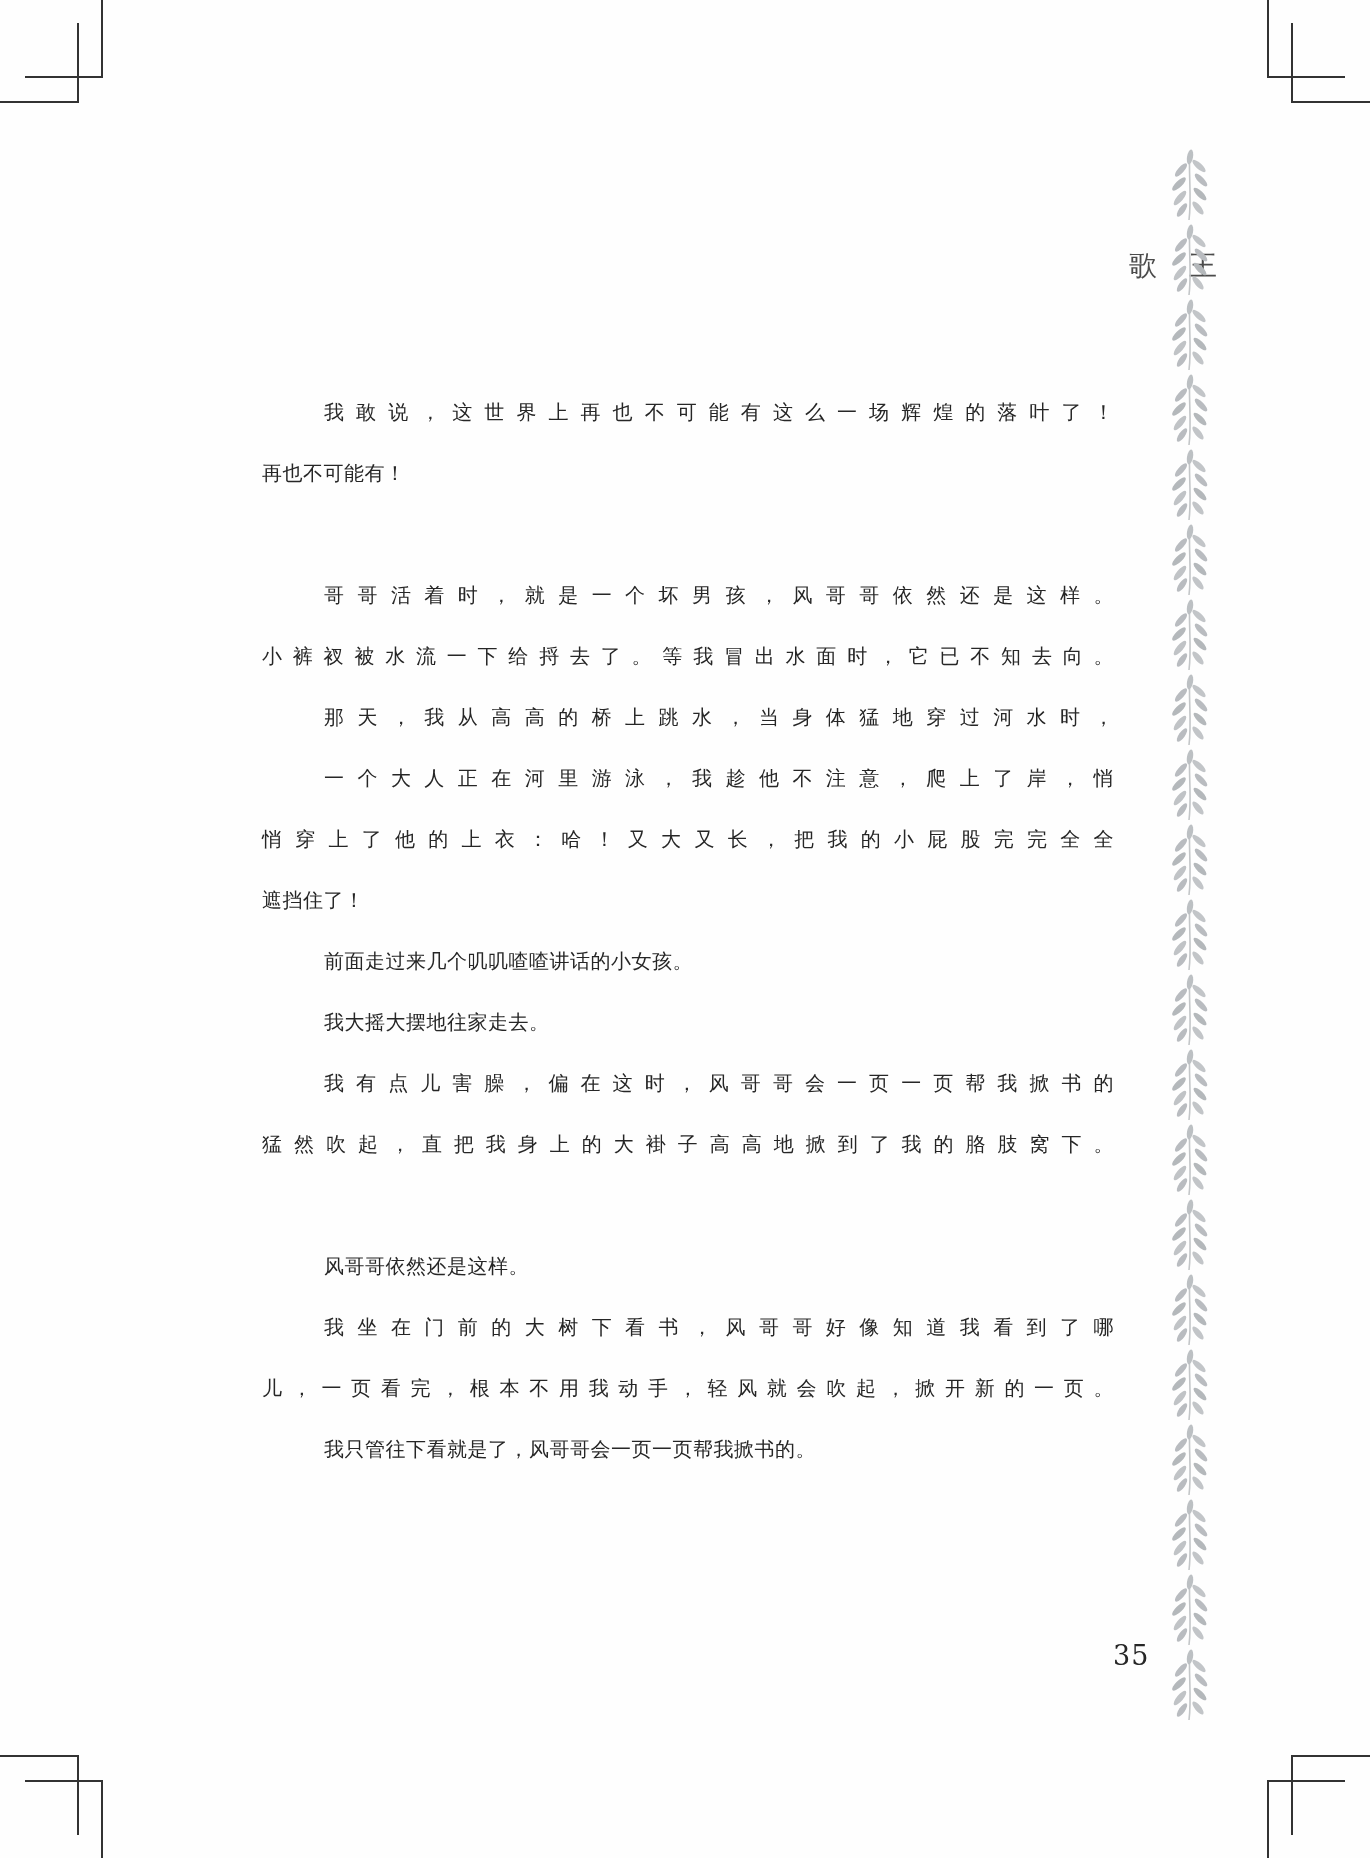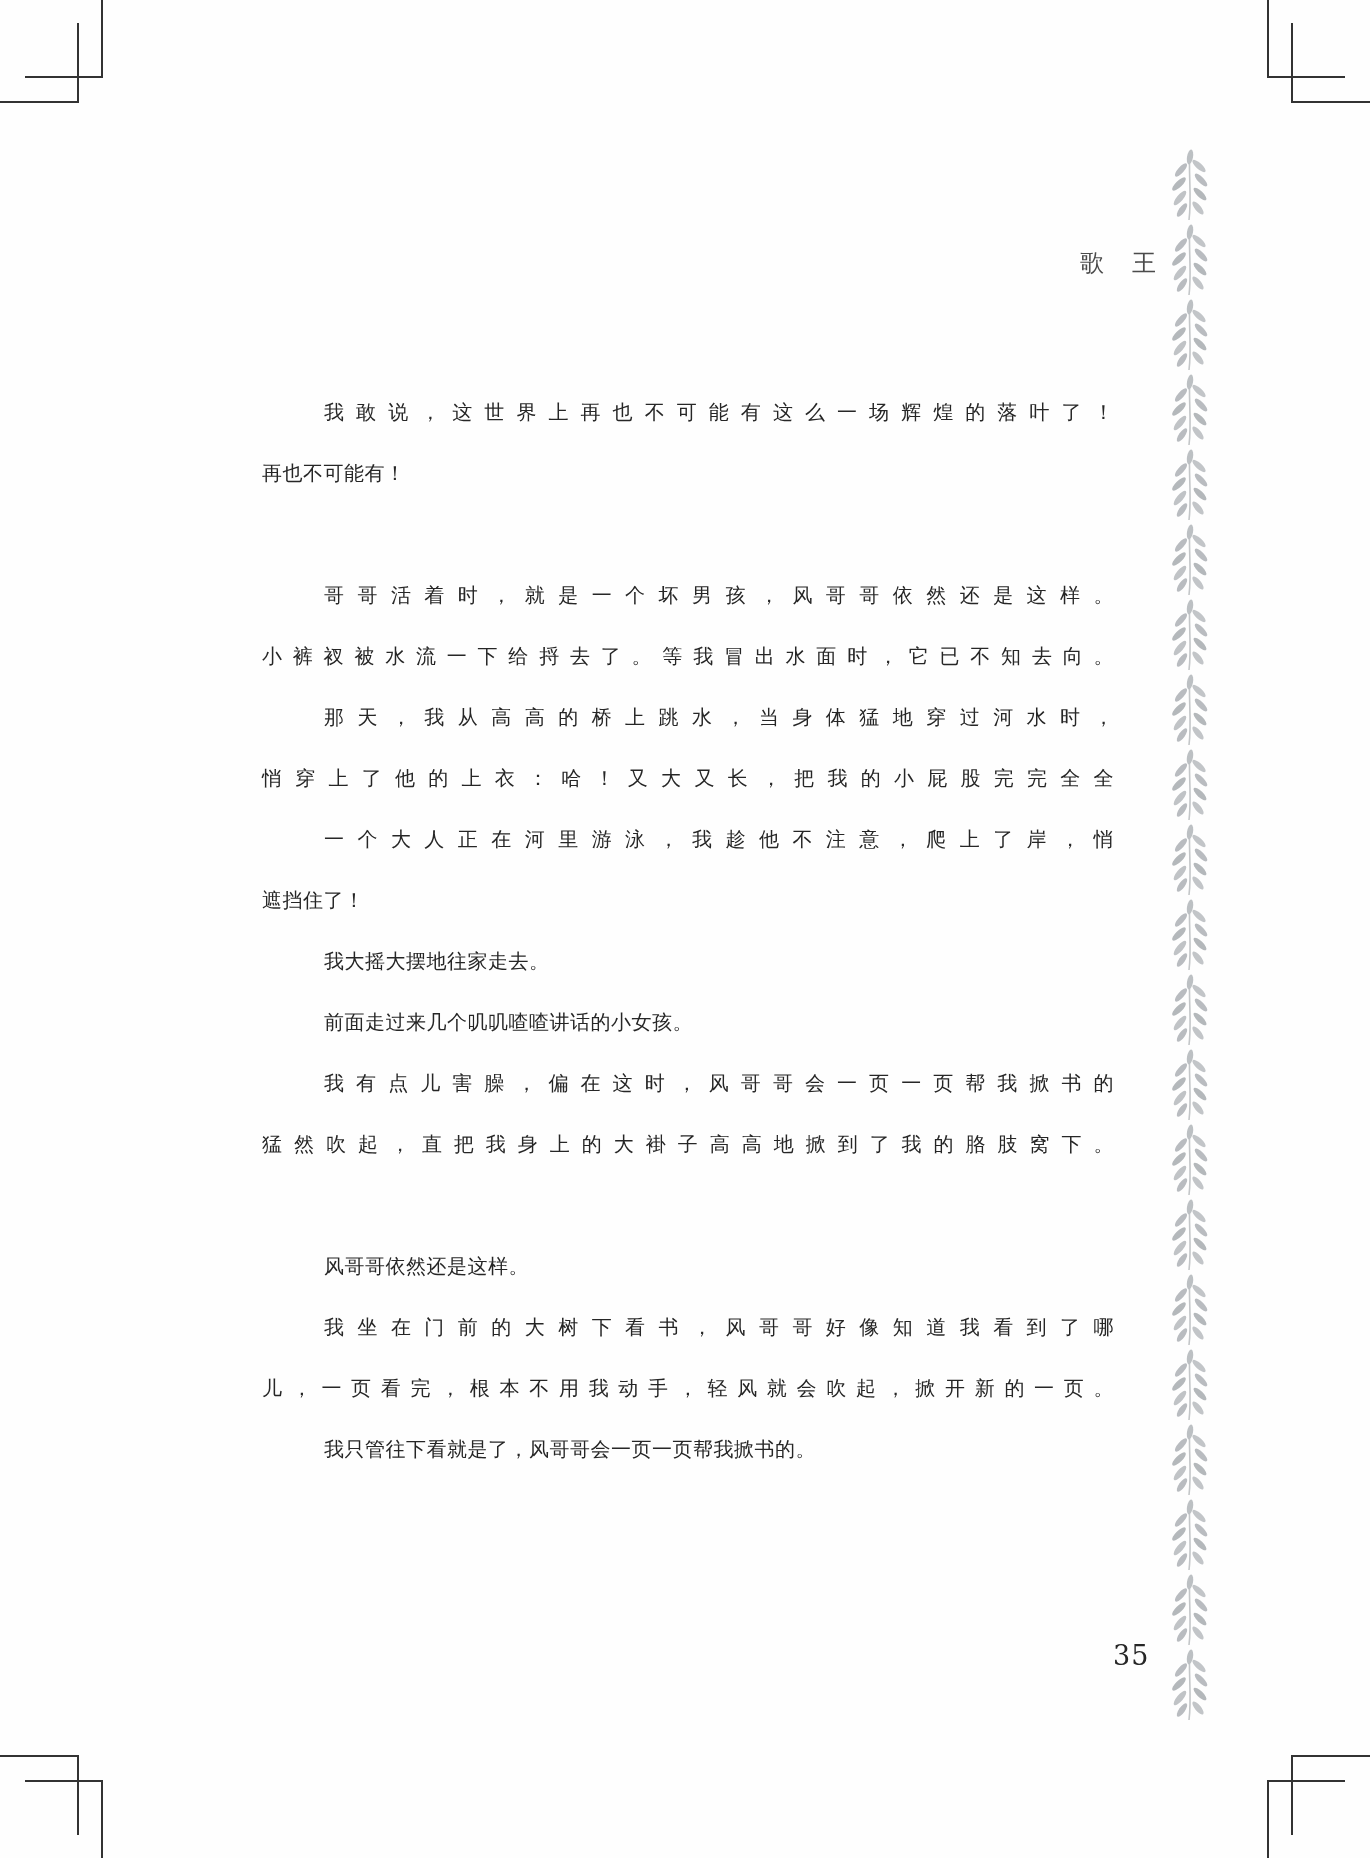"歌 王" .running-header { font-size: 24px -> 28px; left: 1080px -> 1129px }
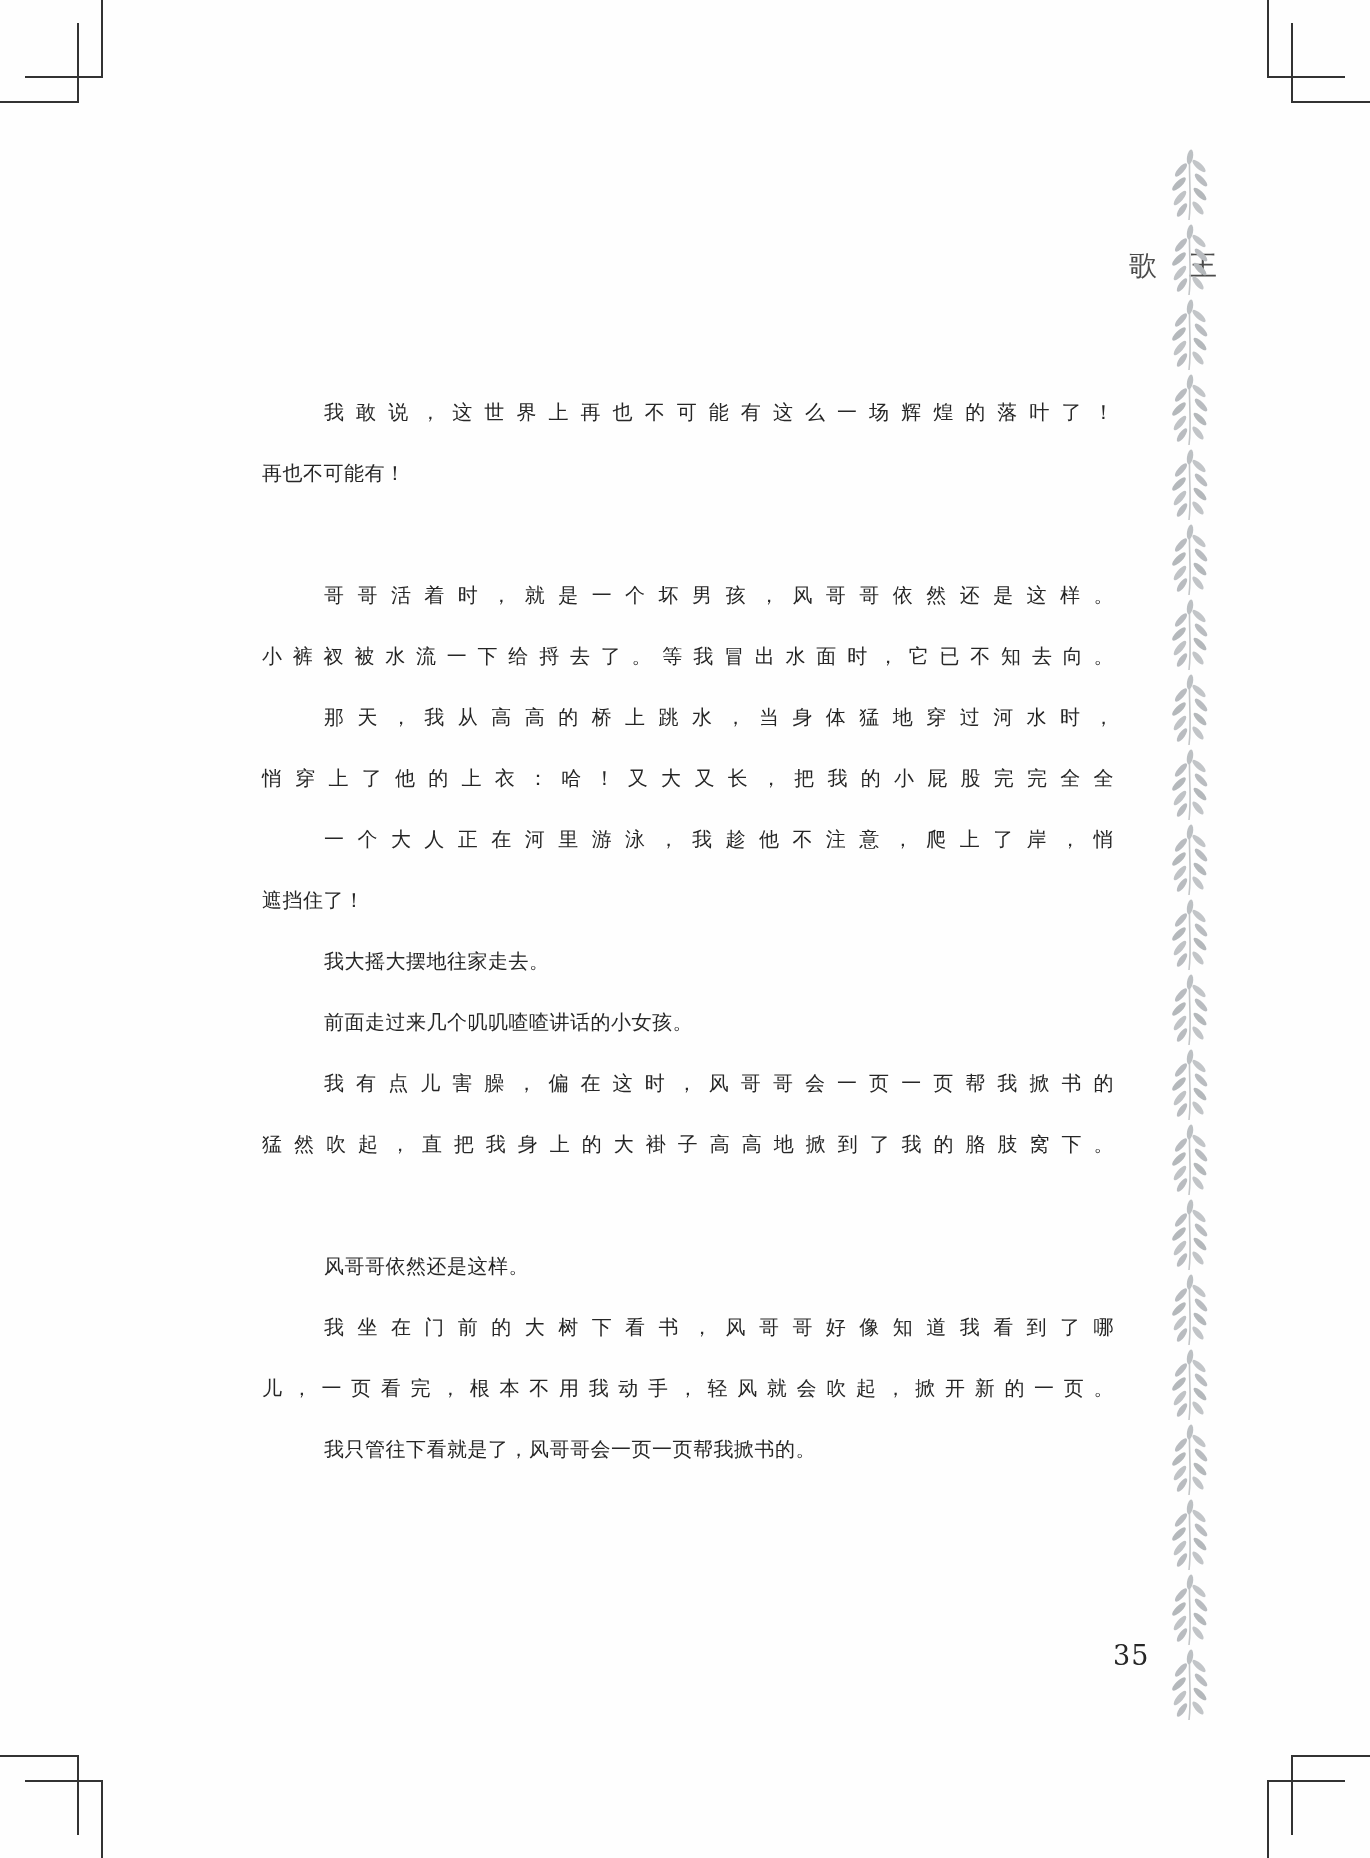"悄穿上了他的上衣：哈！又大又长，把我的小屁股完完全全" div.line { order: before "一个大人正在河里游泳，我趁他不注意，爬上了岸，悄" -> after "一个大人正在河里游泳，我趁他不注意，爬上了岸，悄" }
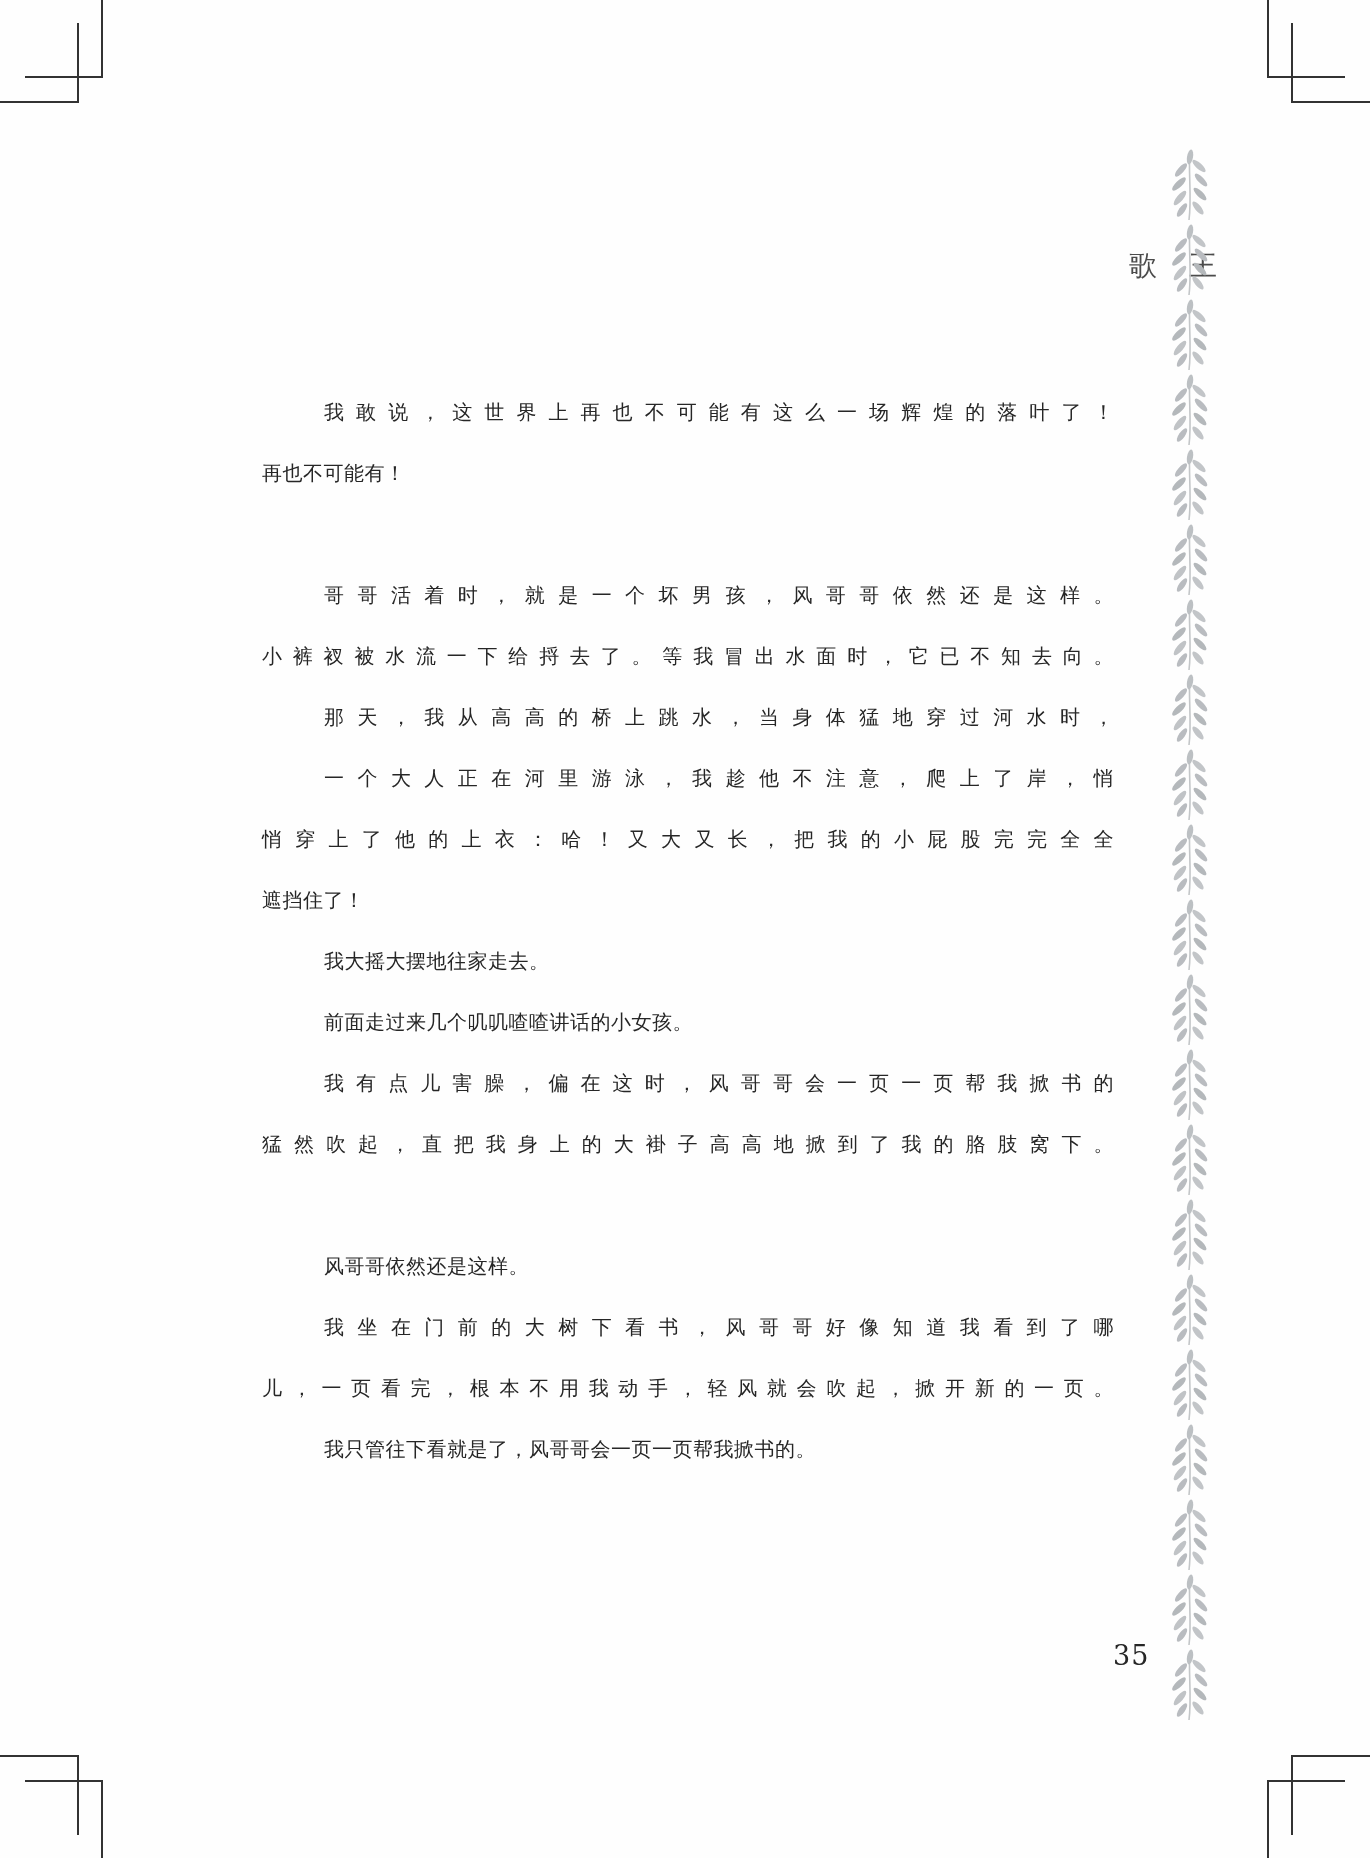"我大摇大摆地往家走去。" div.line { order: before "前面走过来几个叽叽喳喳讲话的小女孩。" -> after "前面走过来几个叽叽喳喳讲话的小女孩。" }
